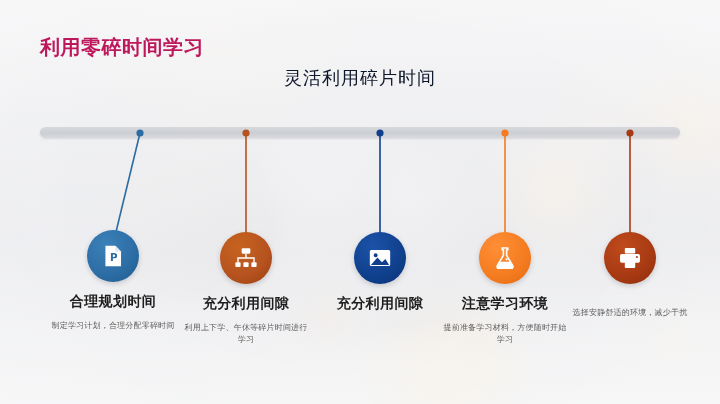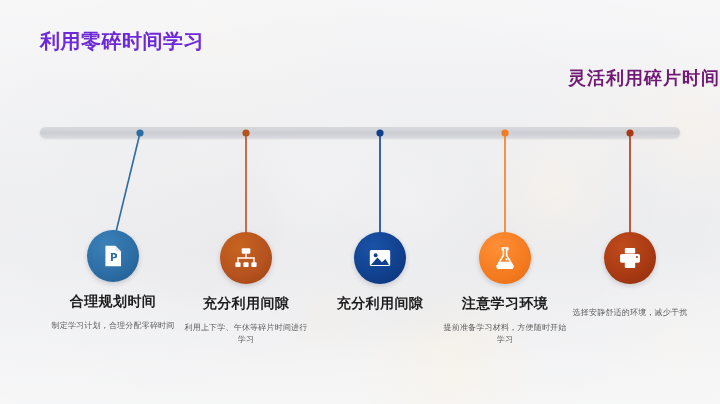"利用零碎时间学习" .slide-title { color: #6d28d9 -> #be185d; top: 28px -> 34px }
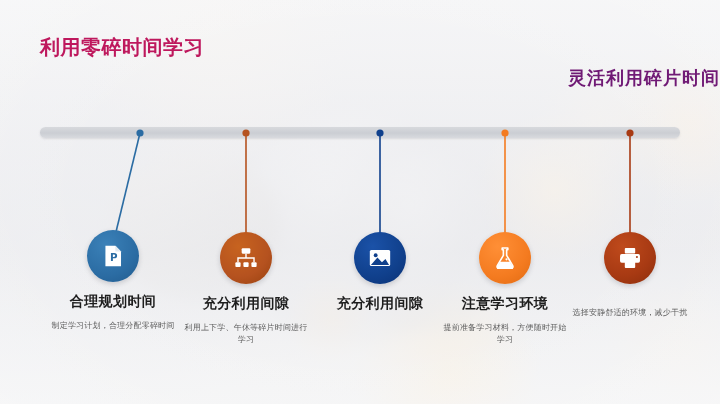"灵活利用碎片时间" .slide-subtitle { color: #701a75 -> #0f172a; font-weight: 700 -> 400; text-align: right -> center }
